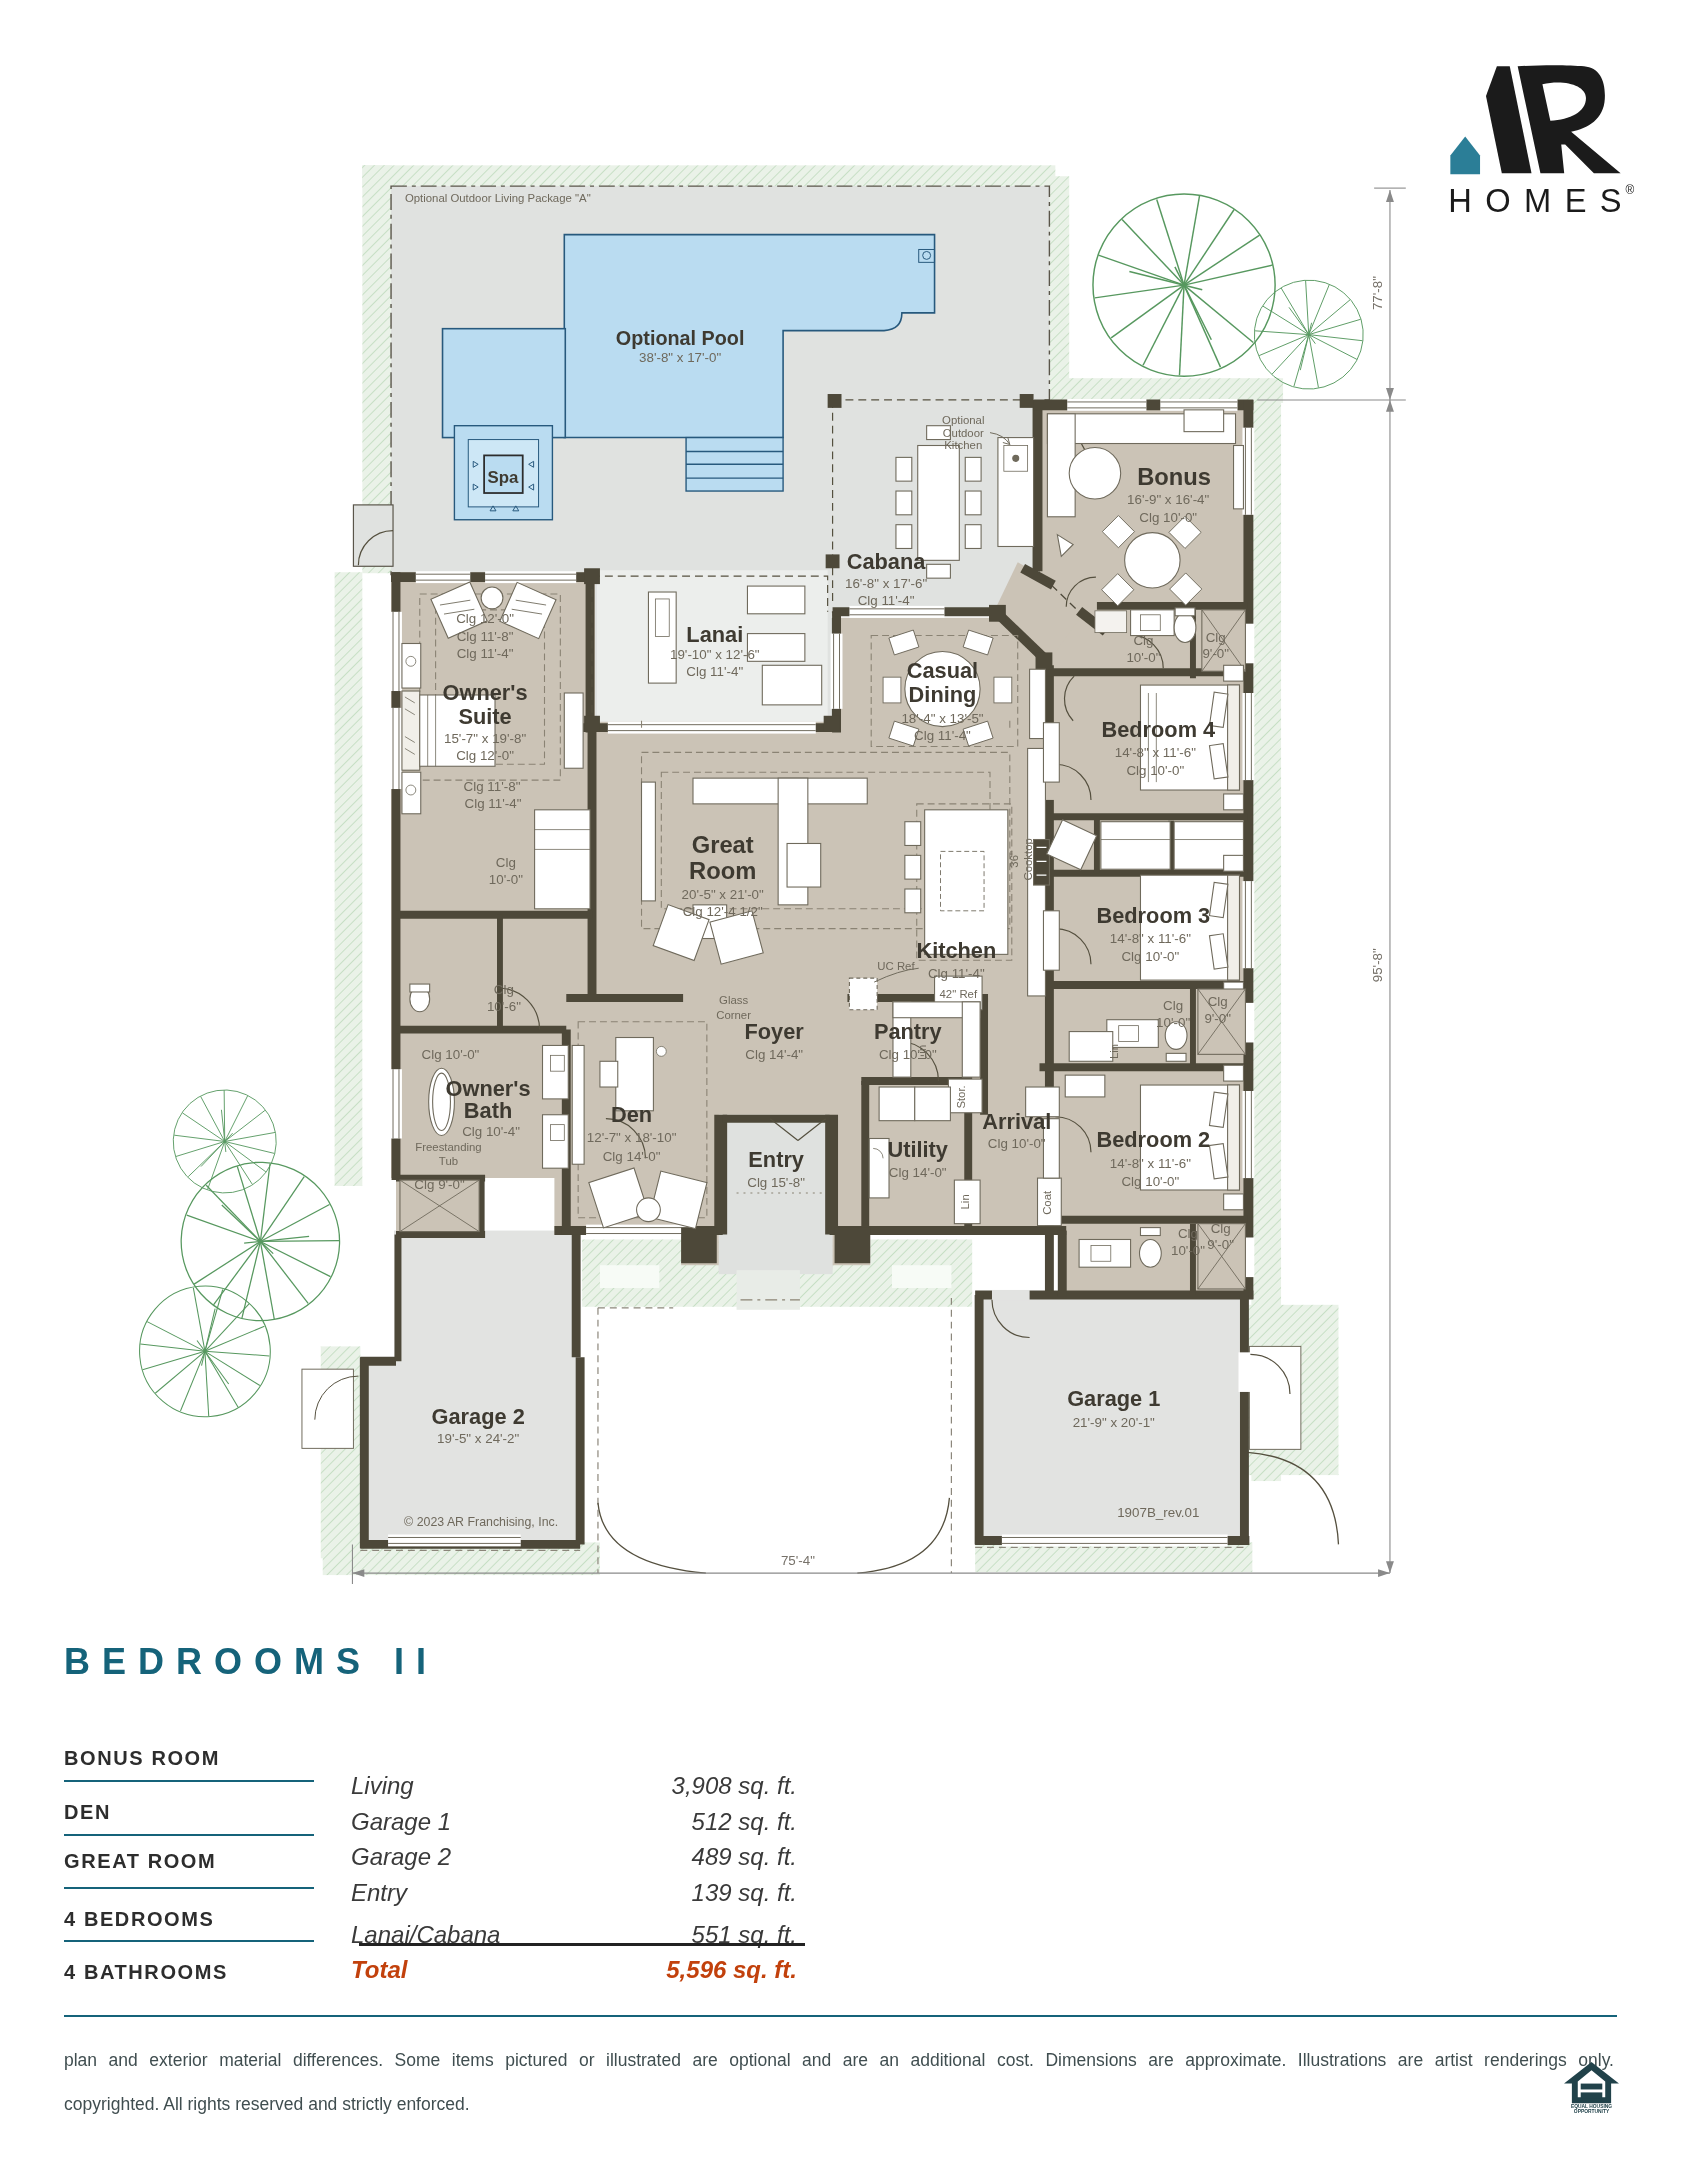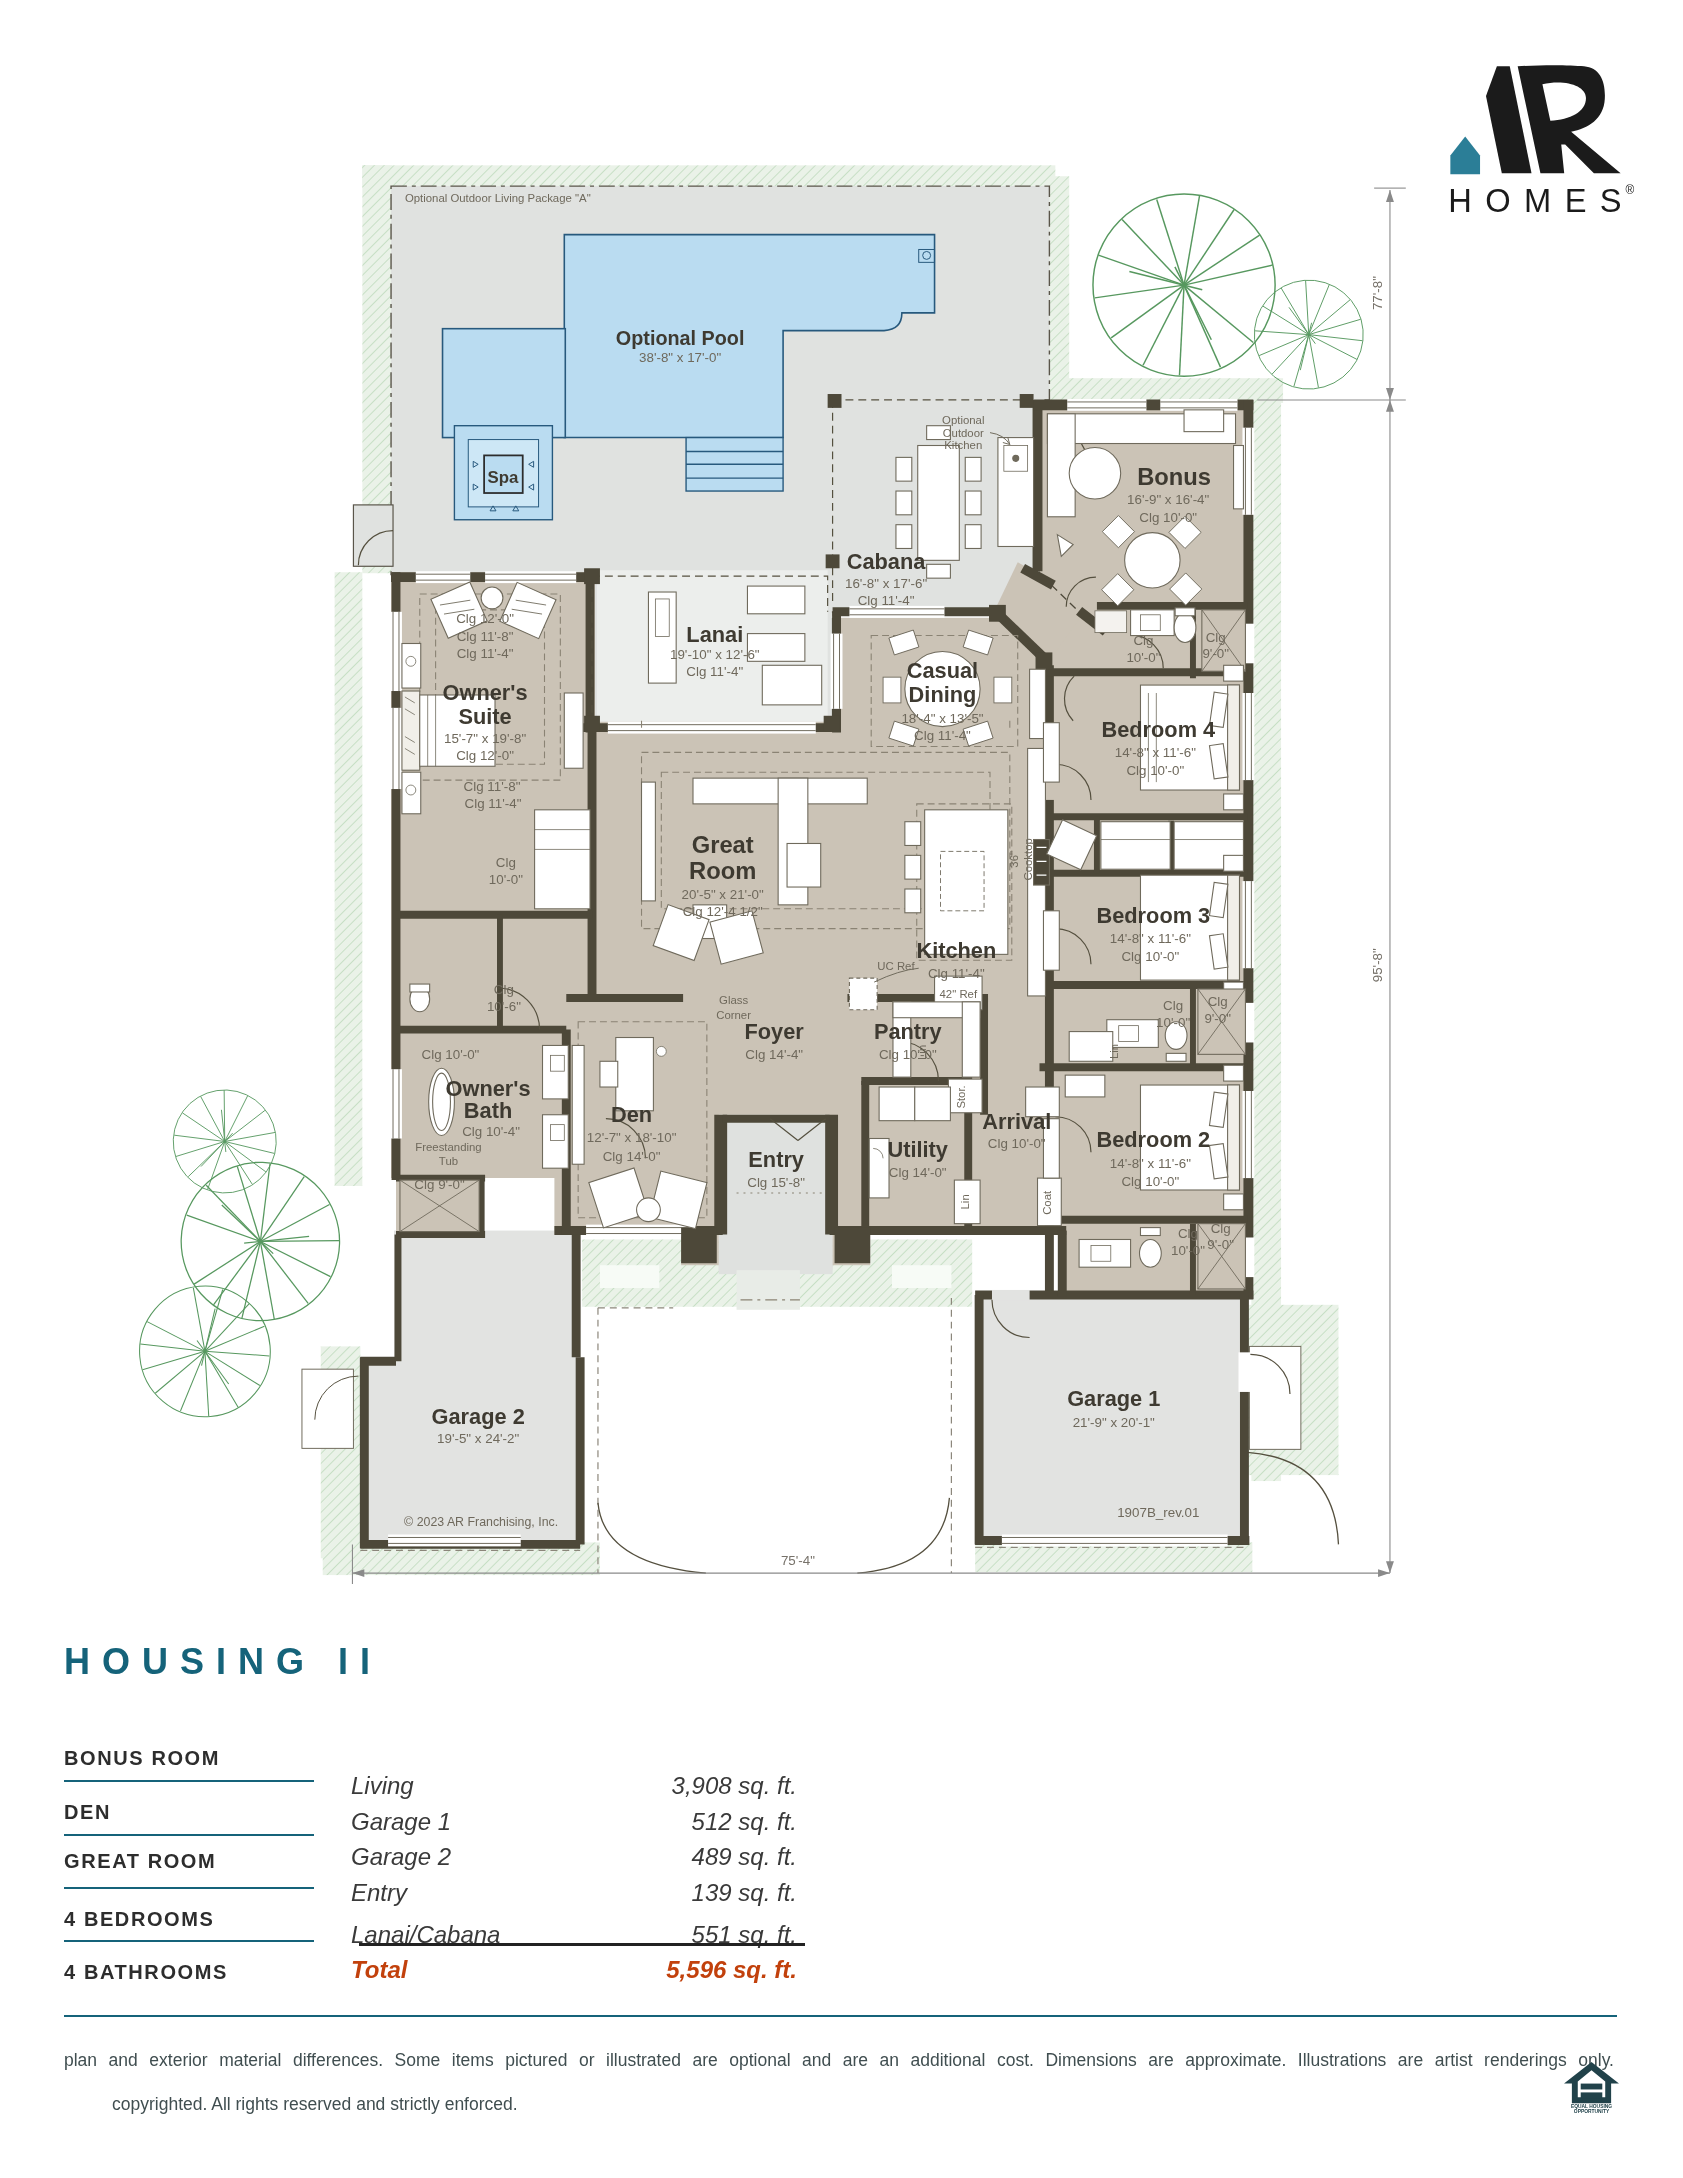"HOUSING II" div.abs { text: HOUSING -> BEDROOMS }
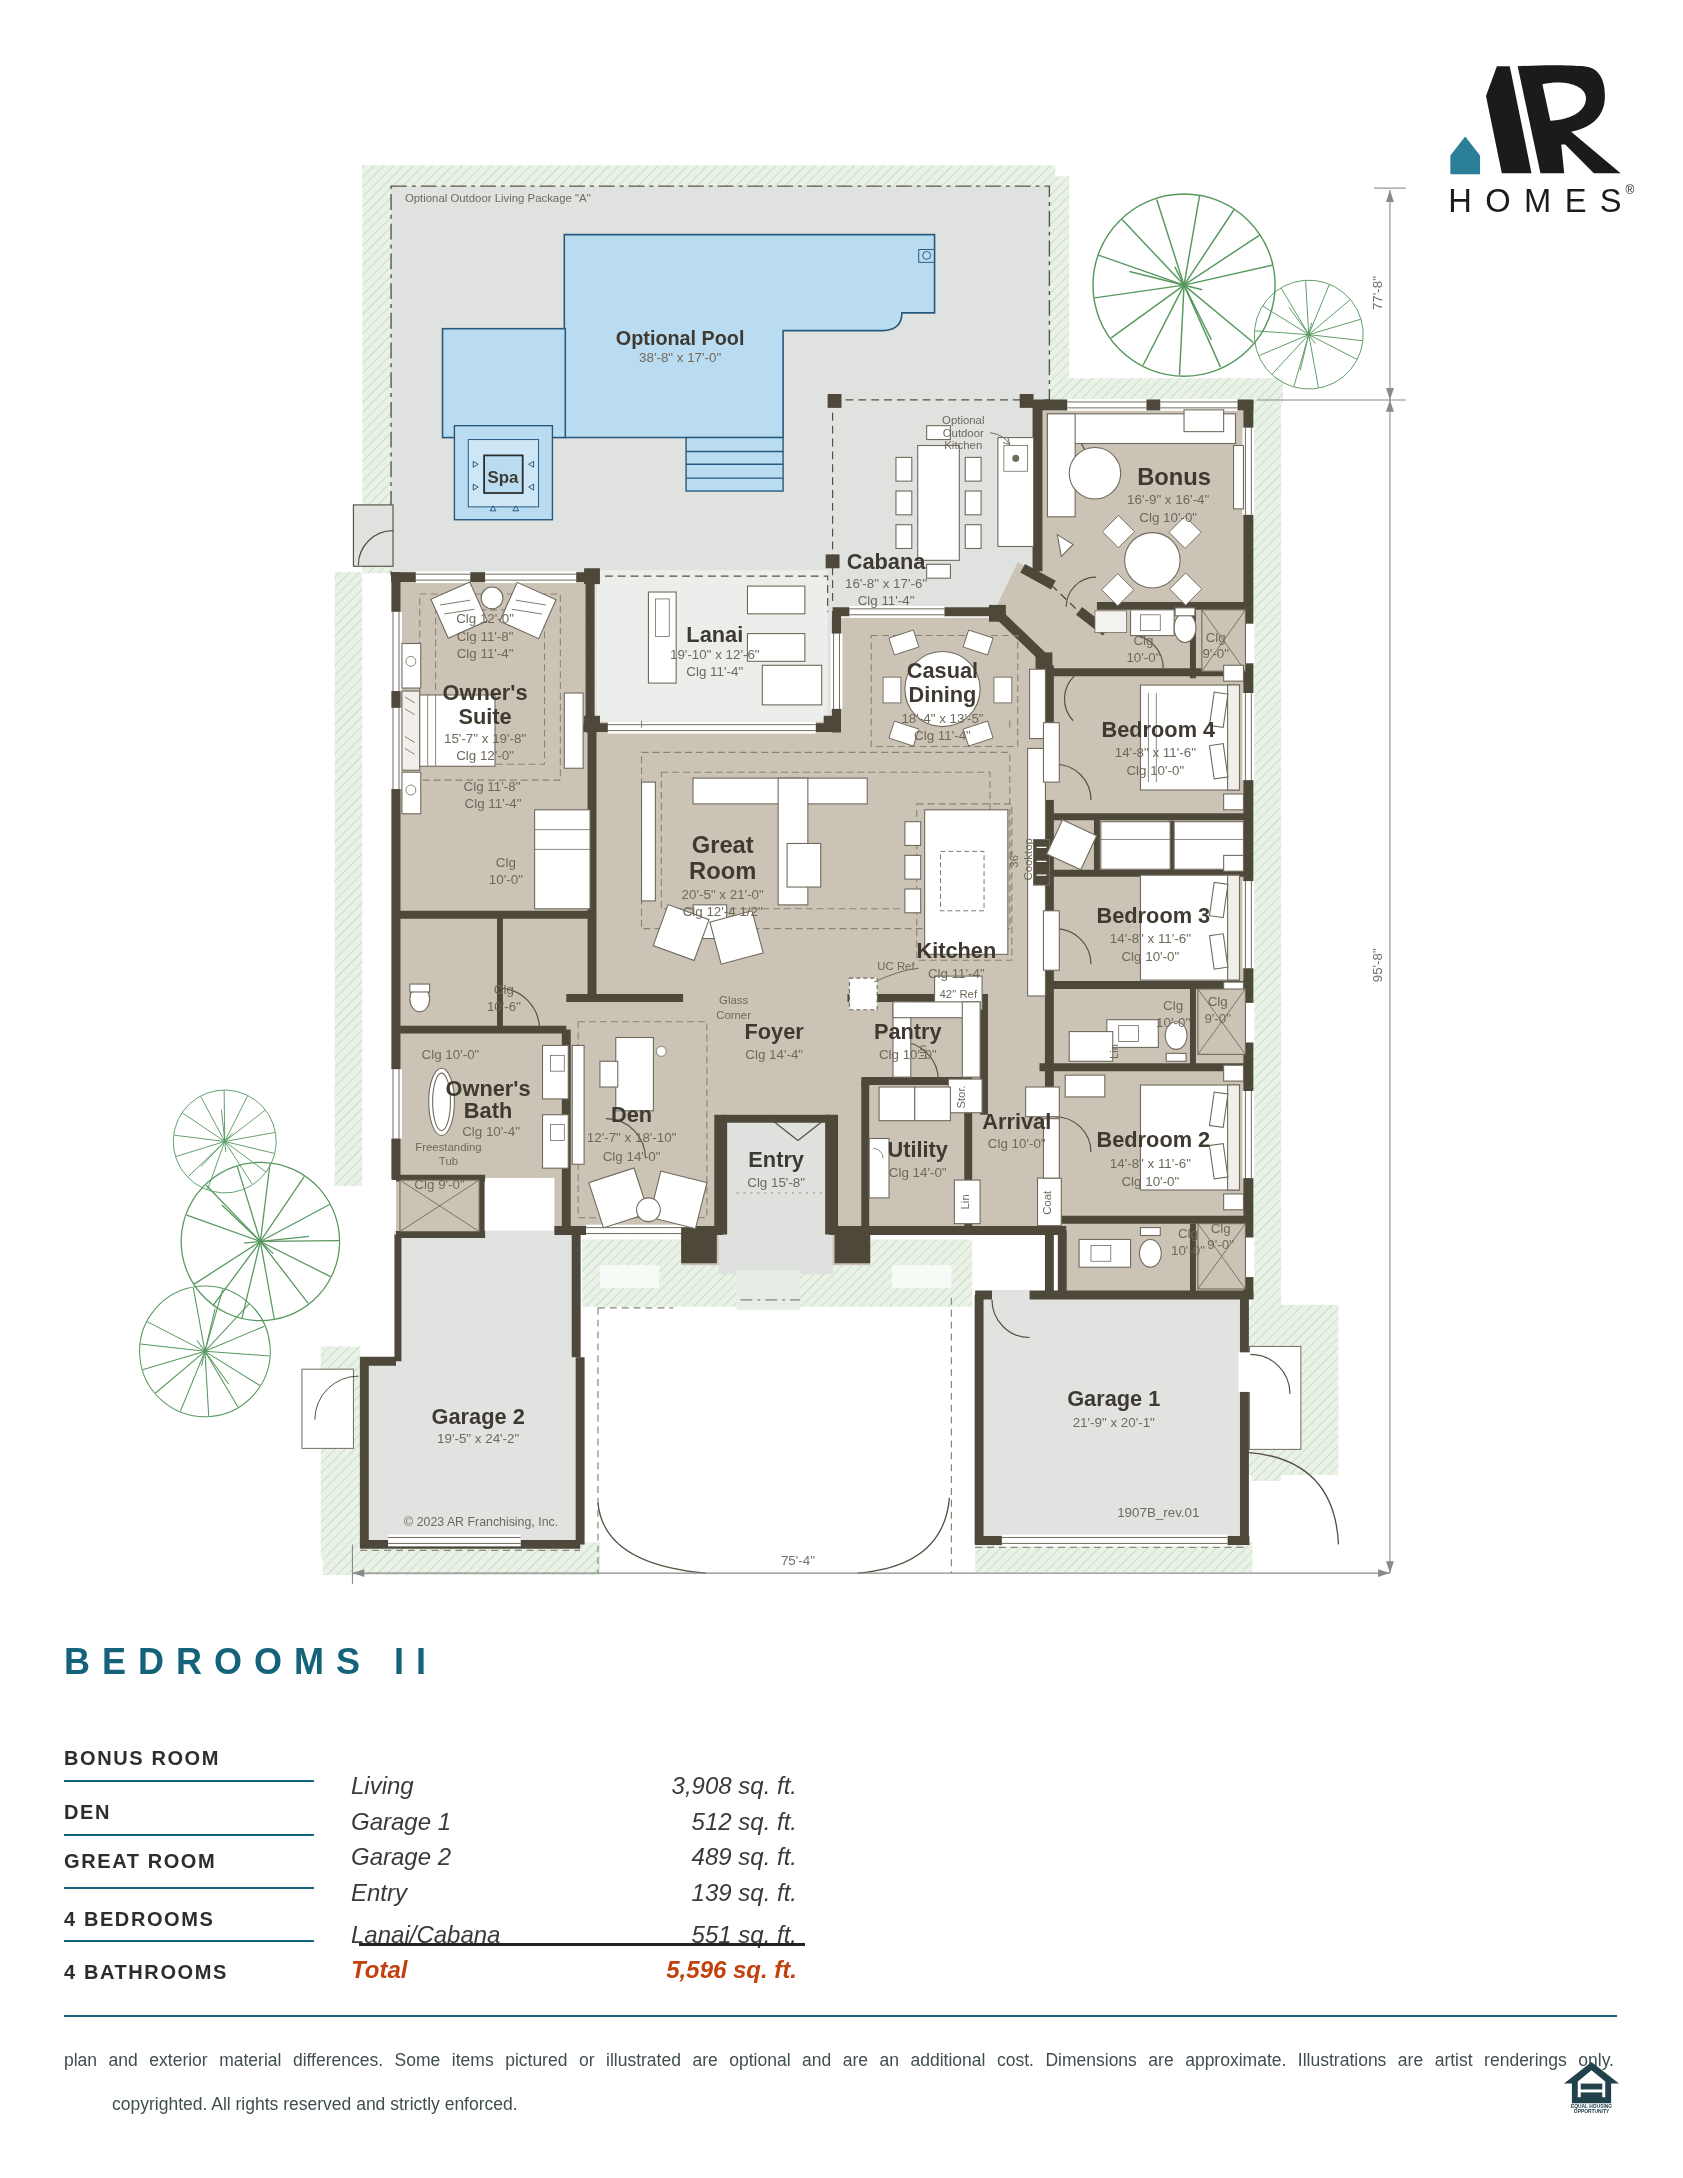"copyrighted. All rights reserved and" div.para { margin-left: 48px -> none }
